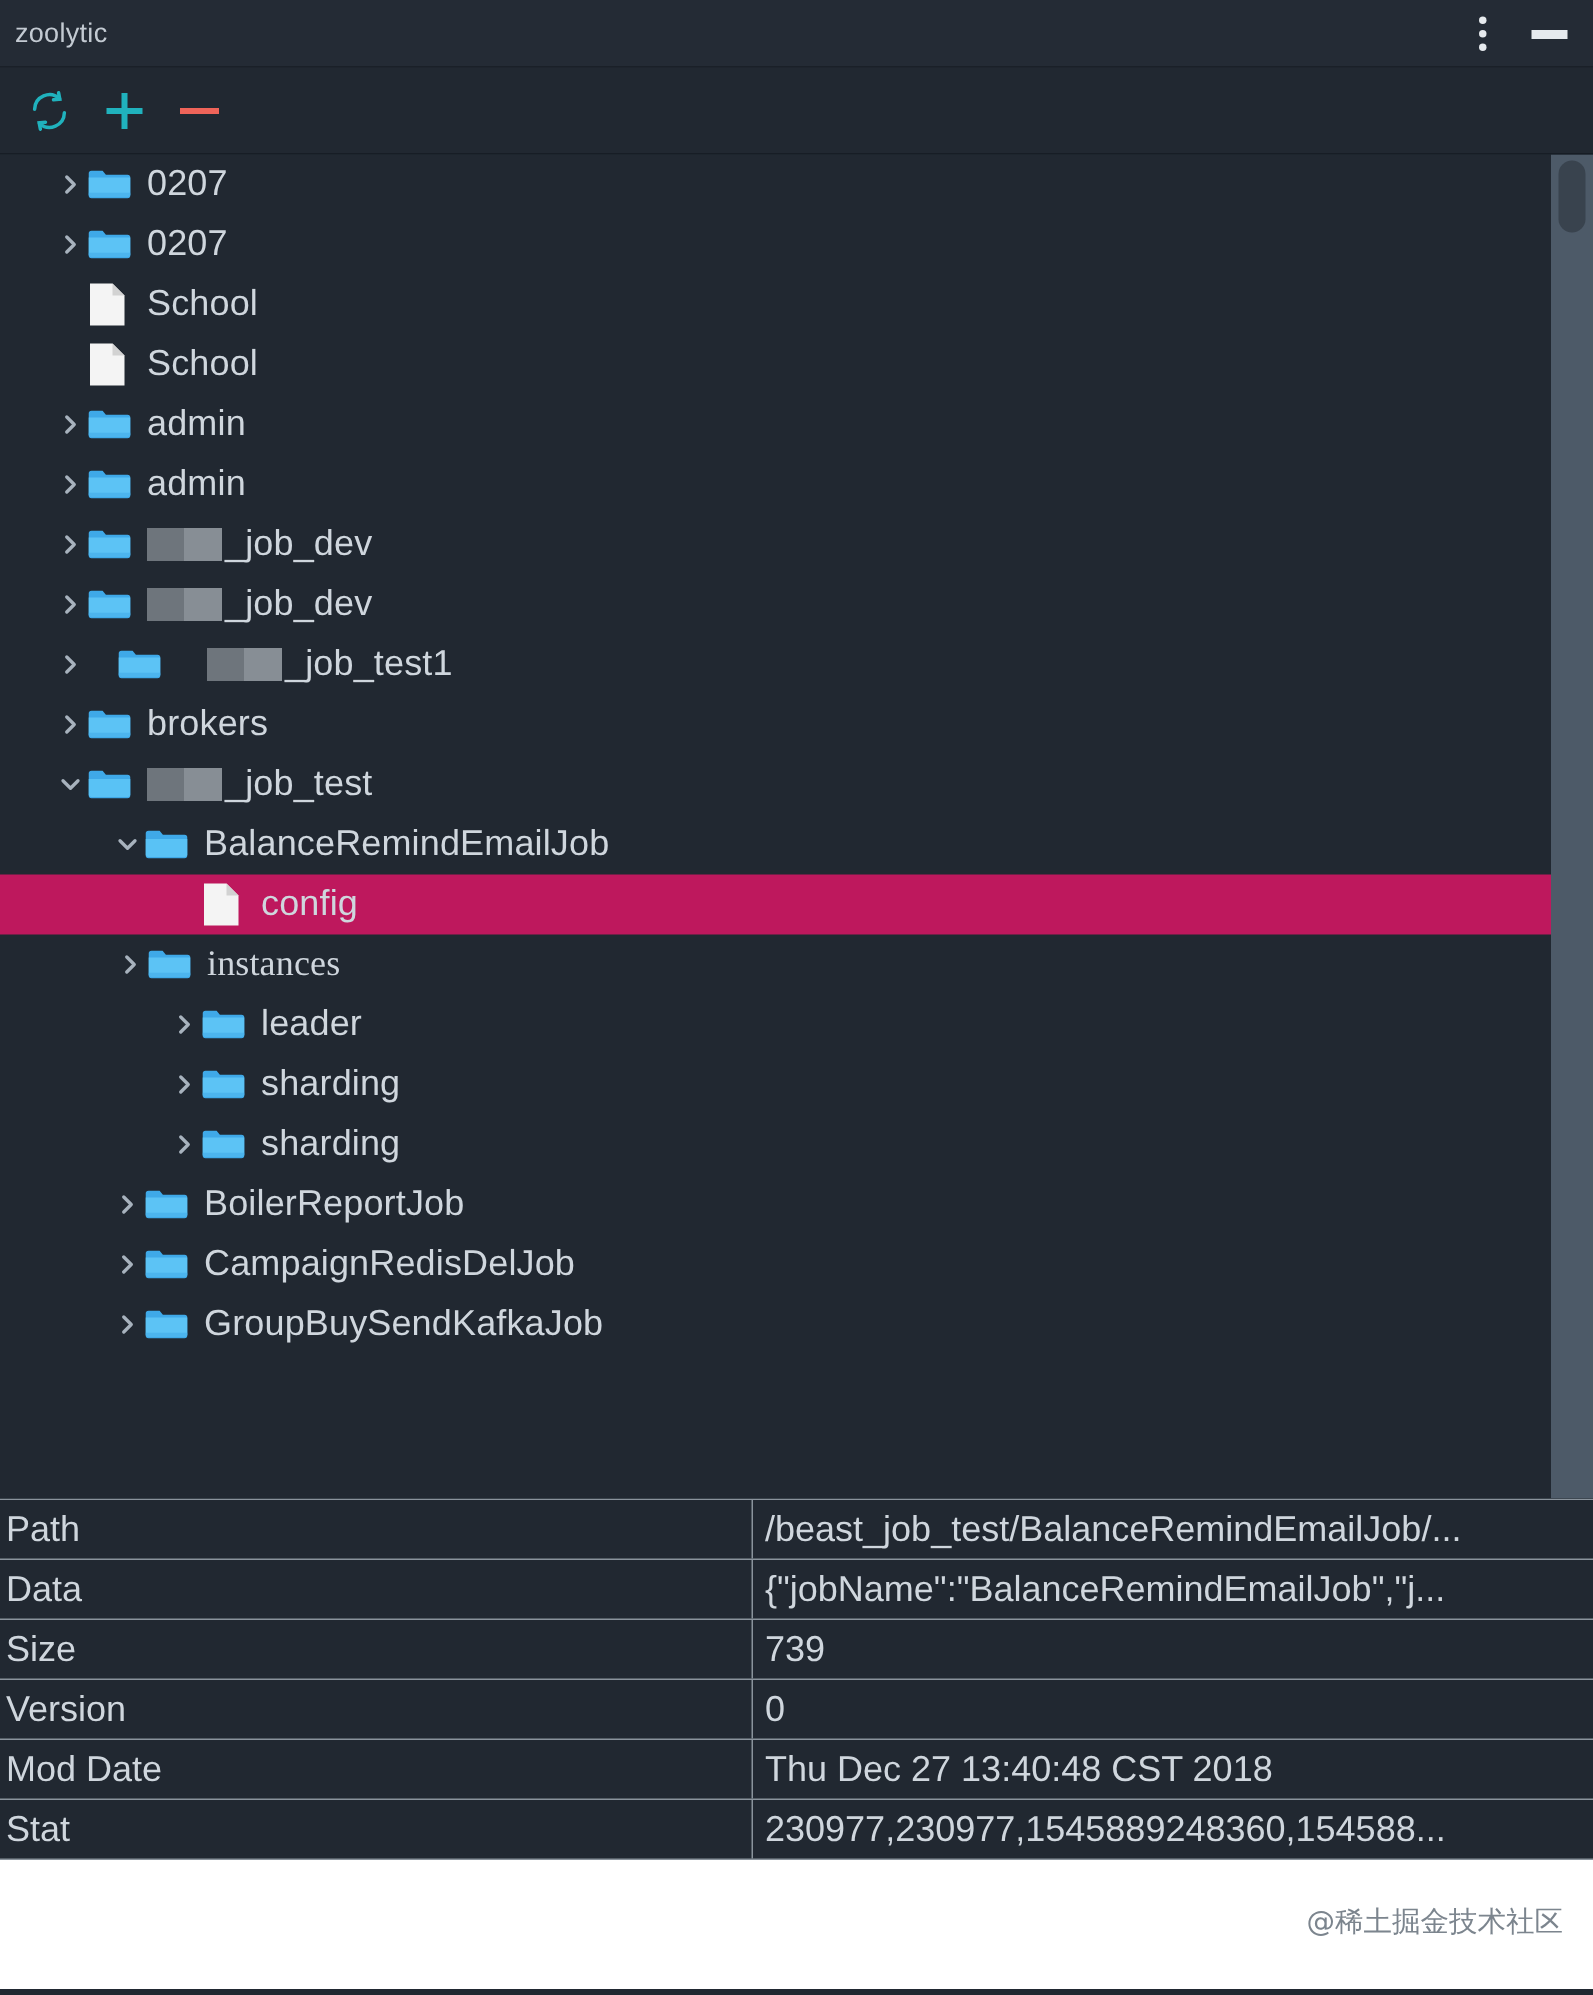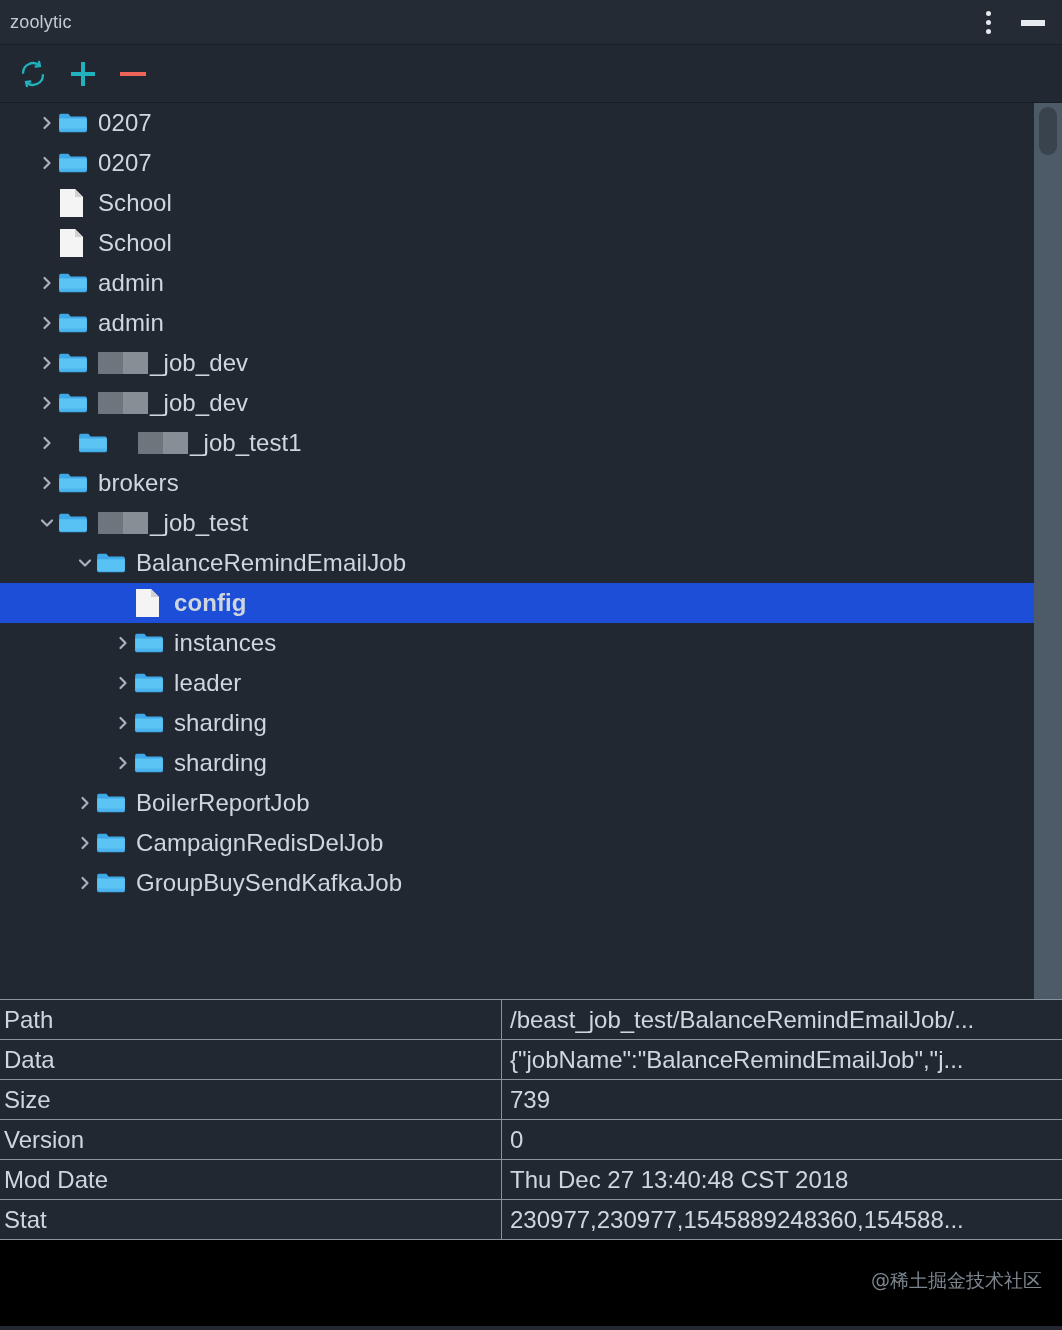"config" .row.selected { background: #1d4ed8 -> #be185d; font-weight: bold -> none }
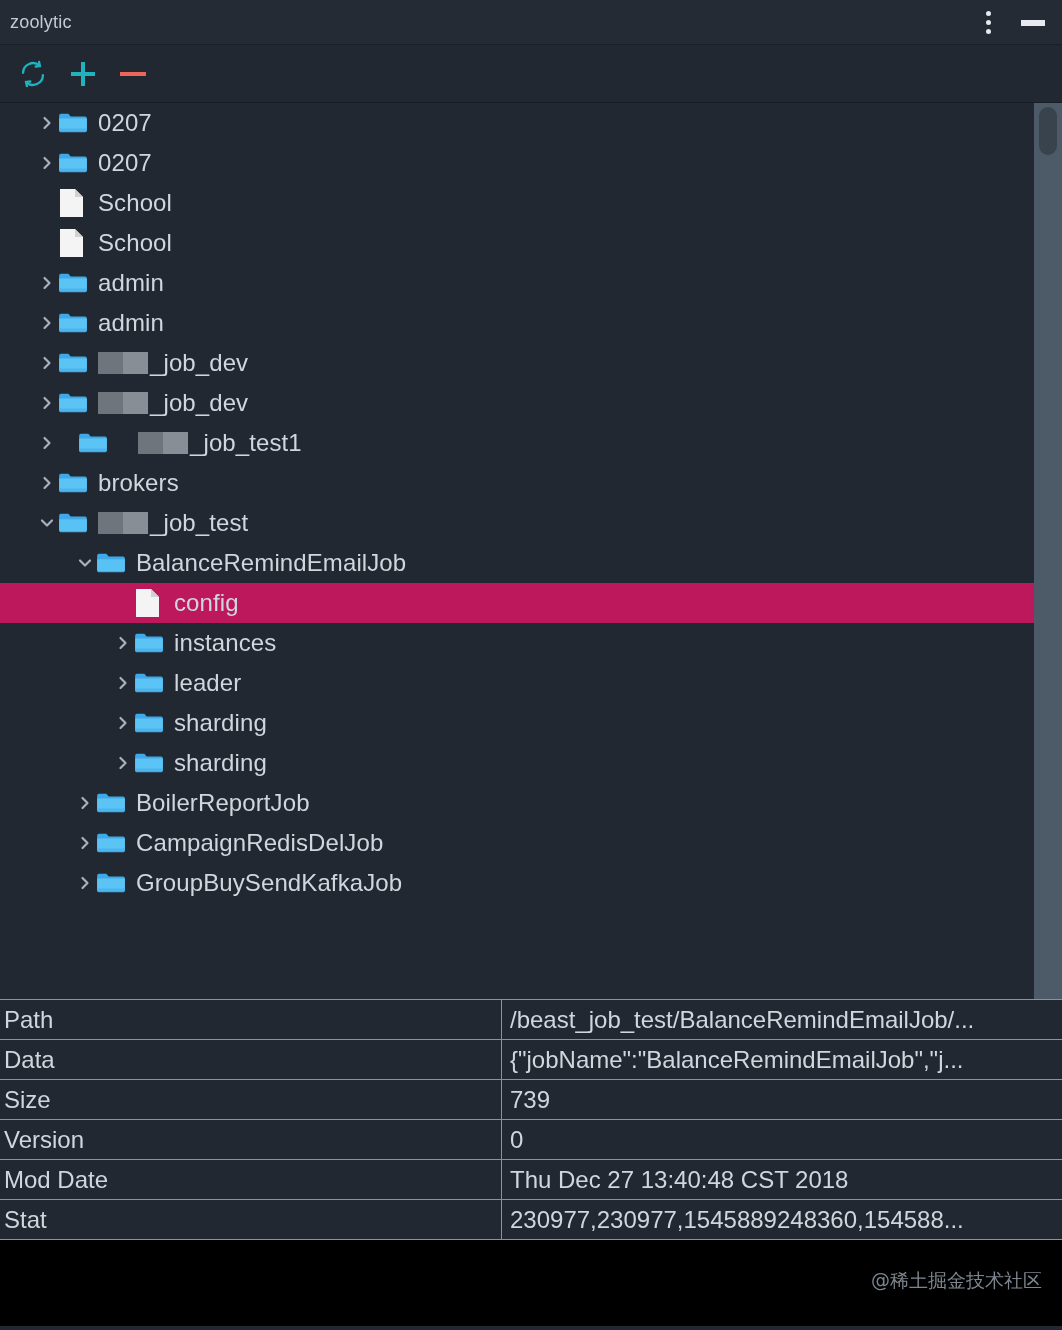"instances" div.row { font-family: none -> Liberation Serif, serif; padding-left: 112px -> 76px }
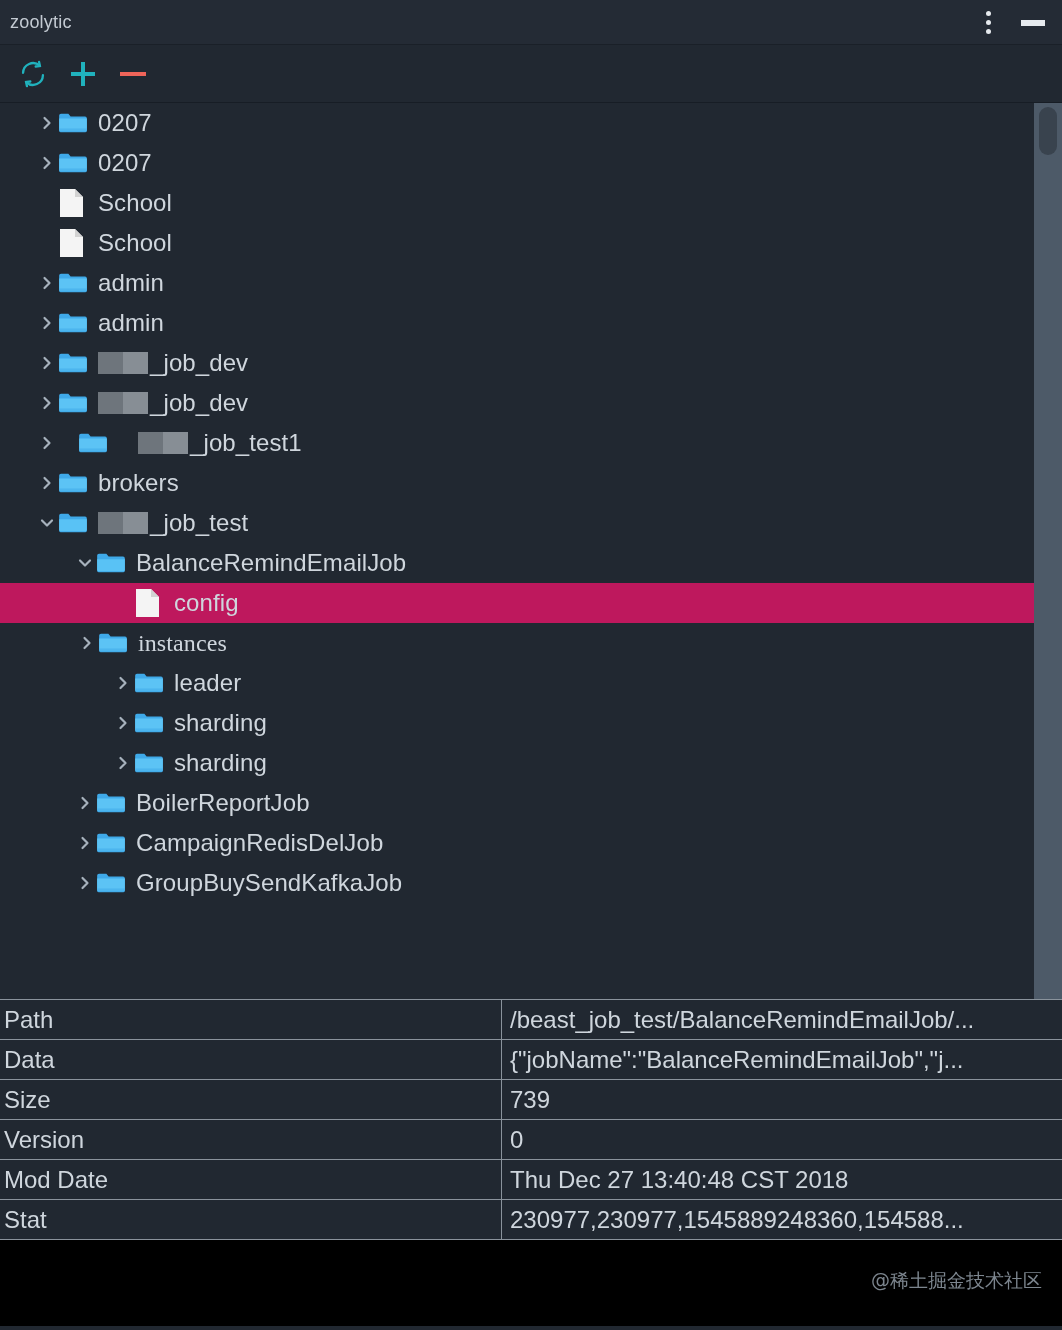"@稀土掘金技术社区" .footer { background: #000000 -> #ffffff }
